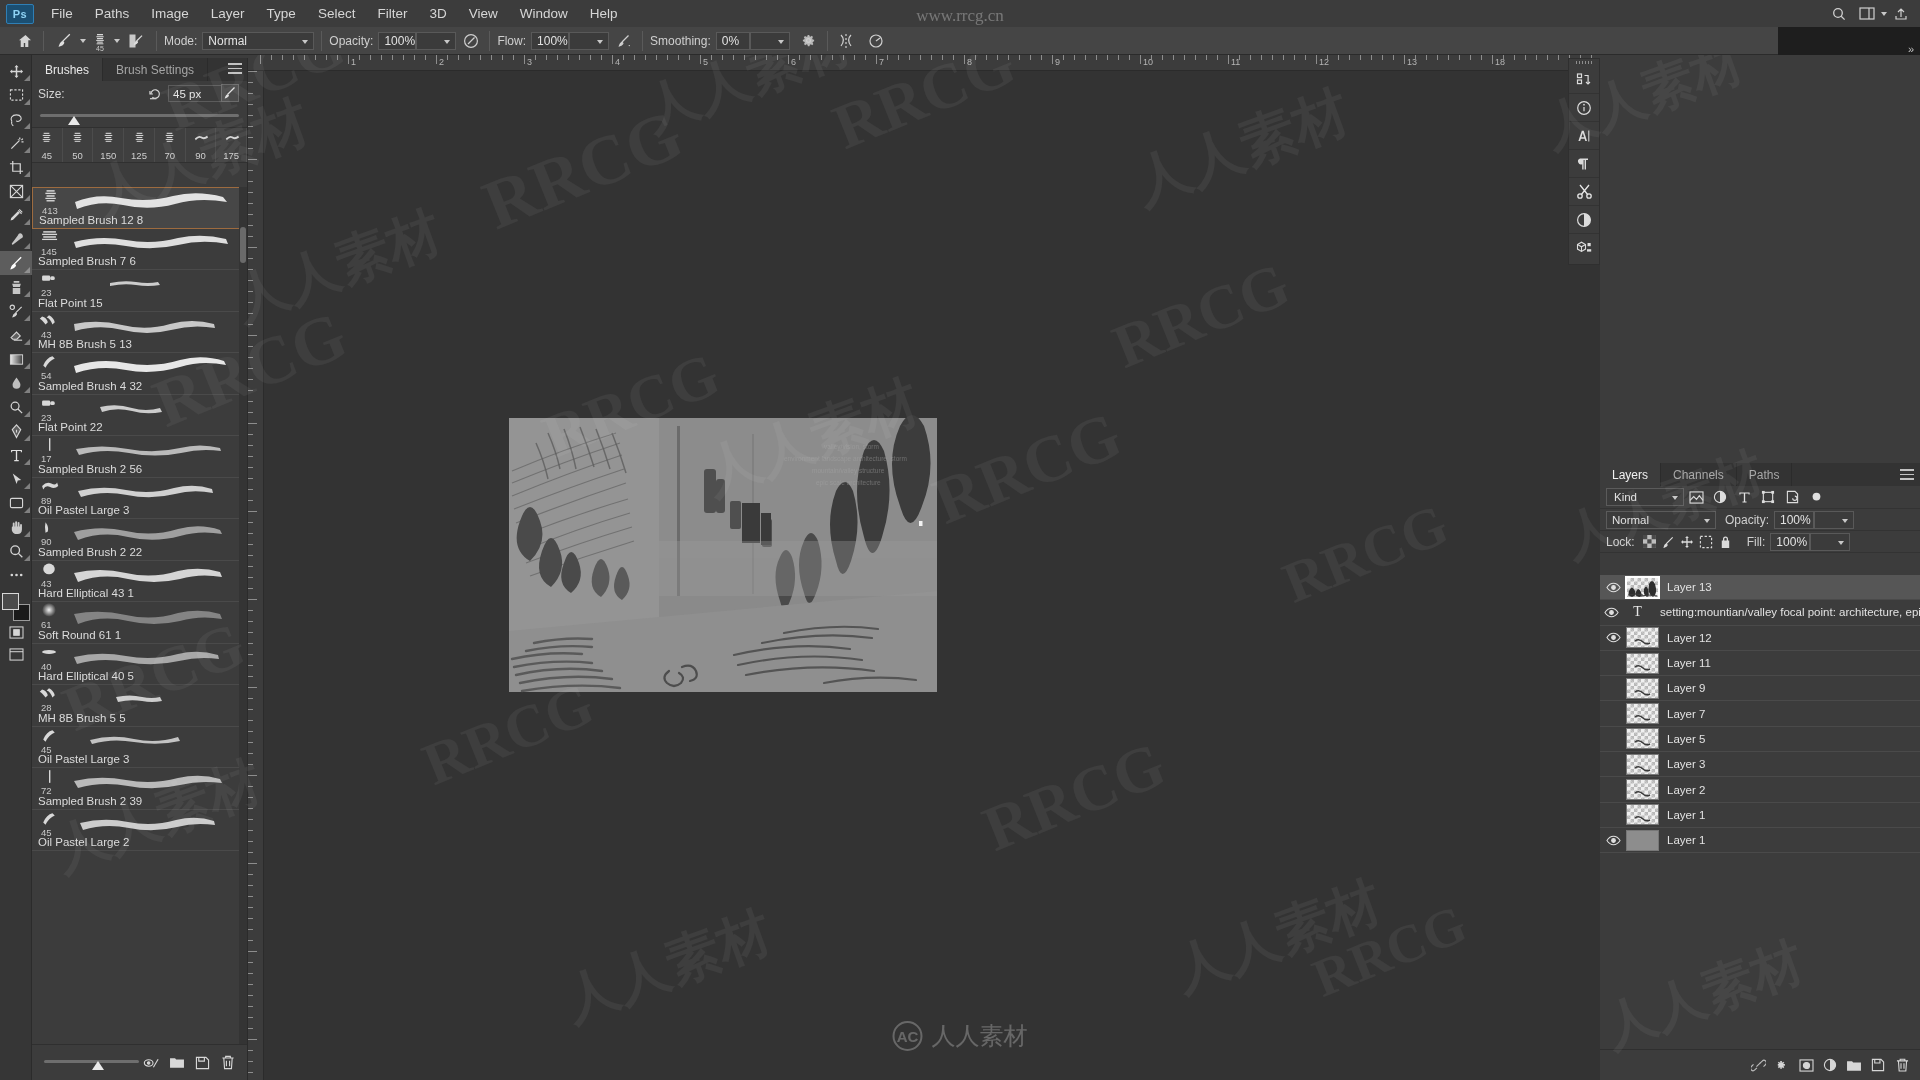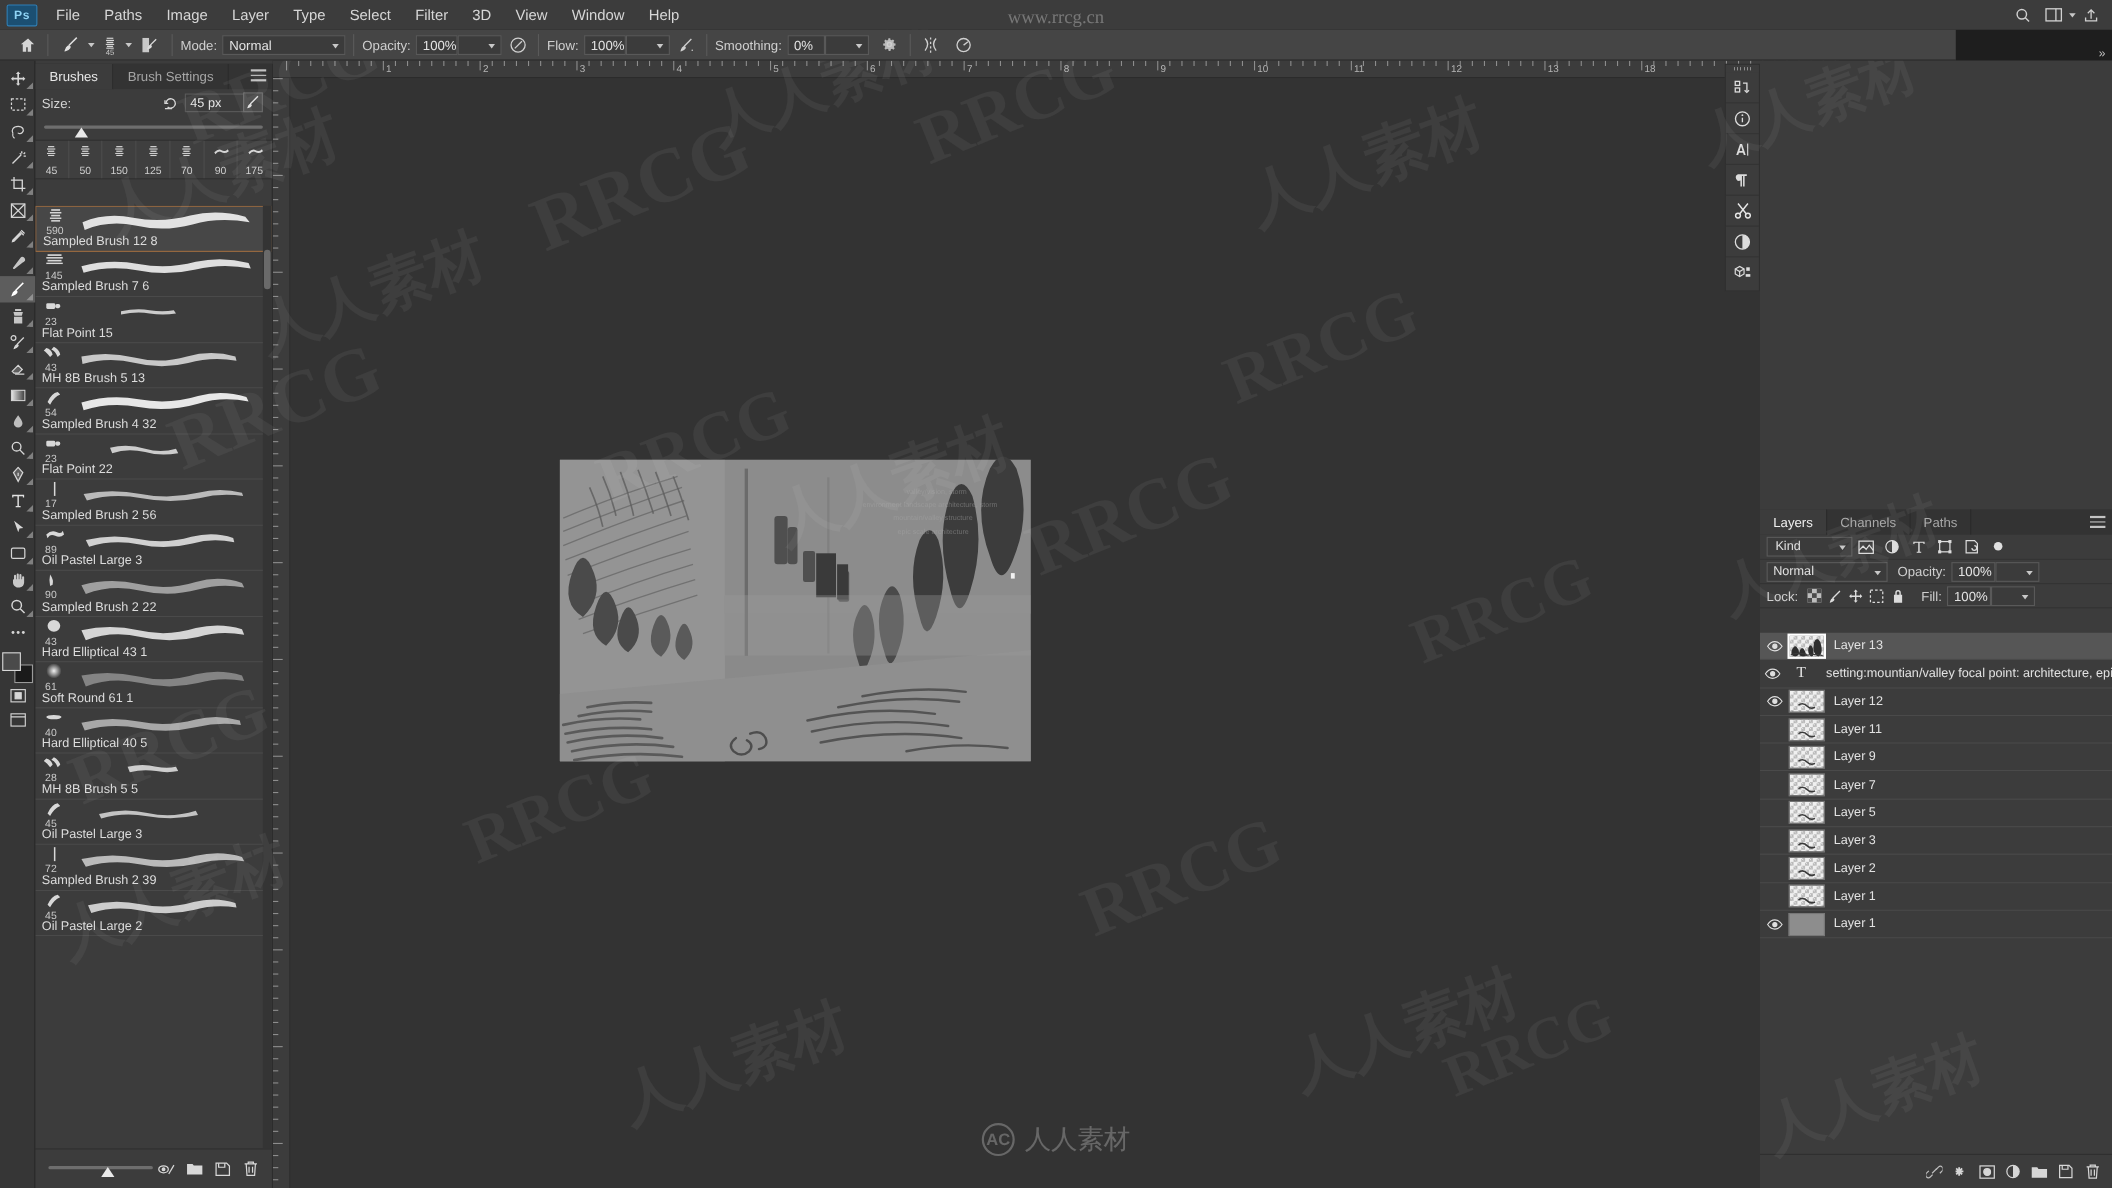"590" span.bnum { text: 590 -> 413 }
